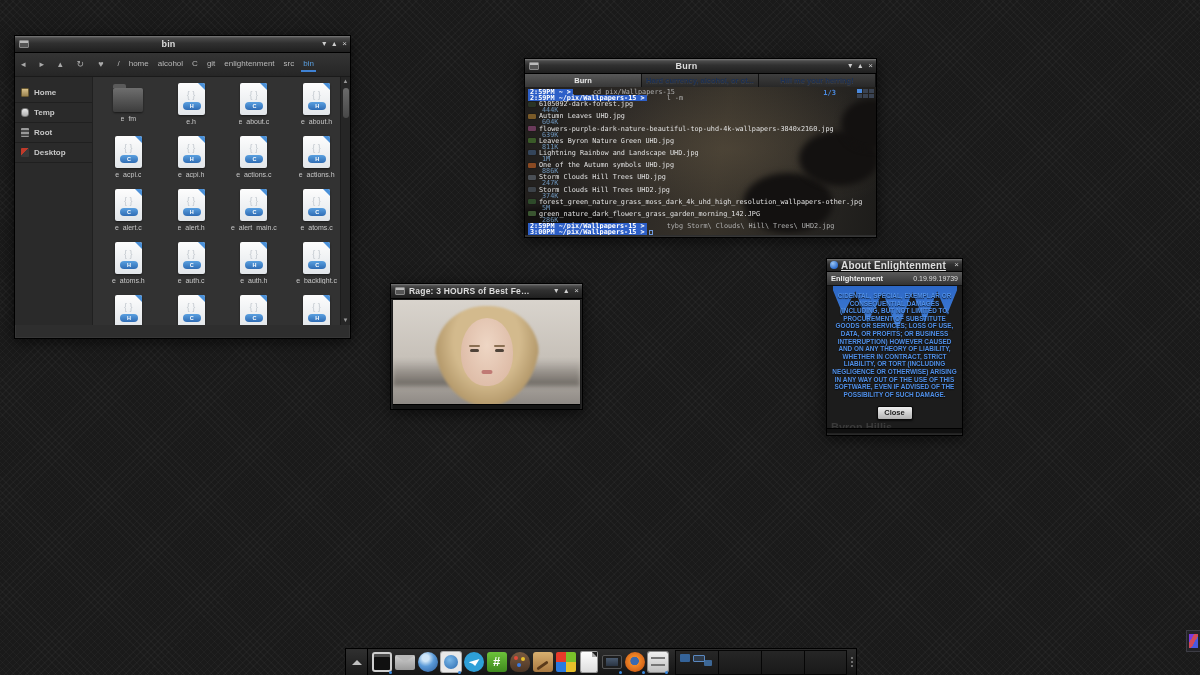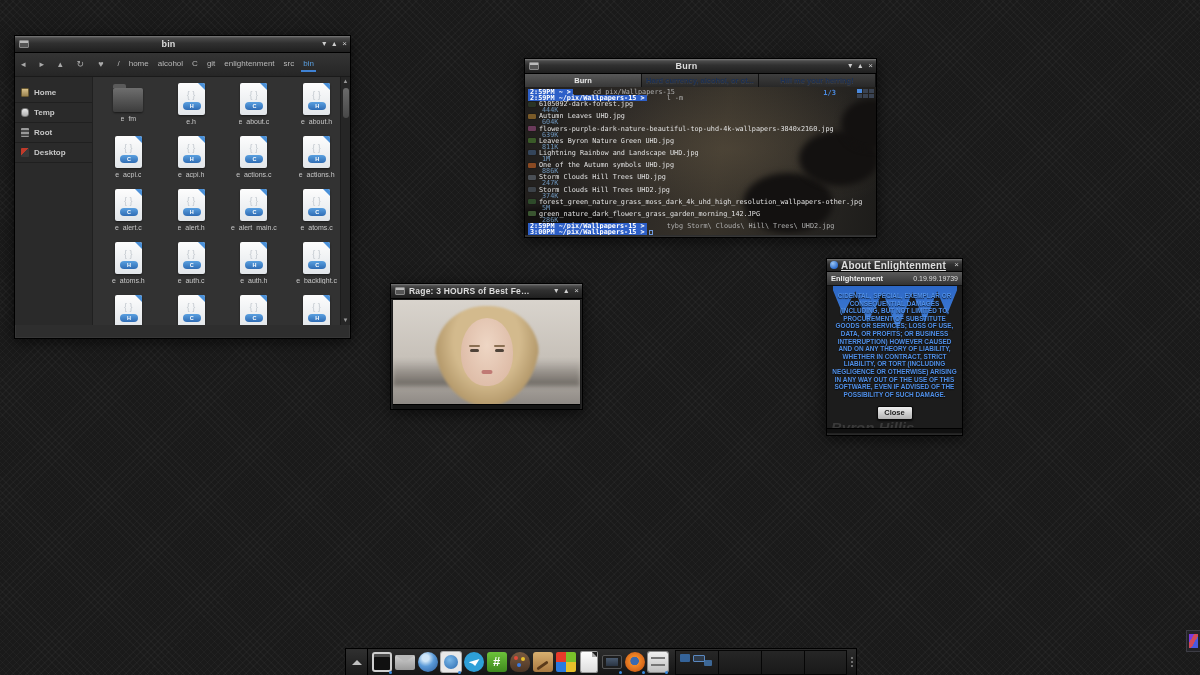"Byron Hillis" .credit { font-size: 15px -> 11px; font-style: italic -> none }
